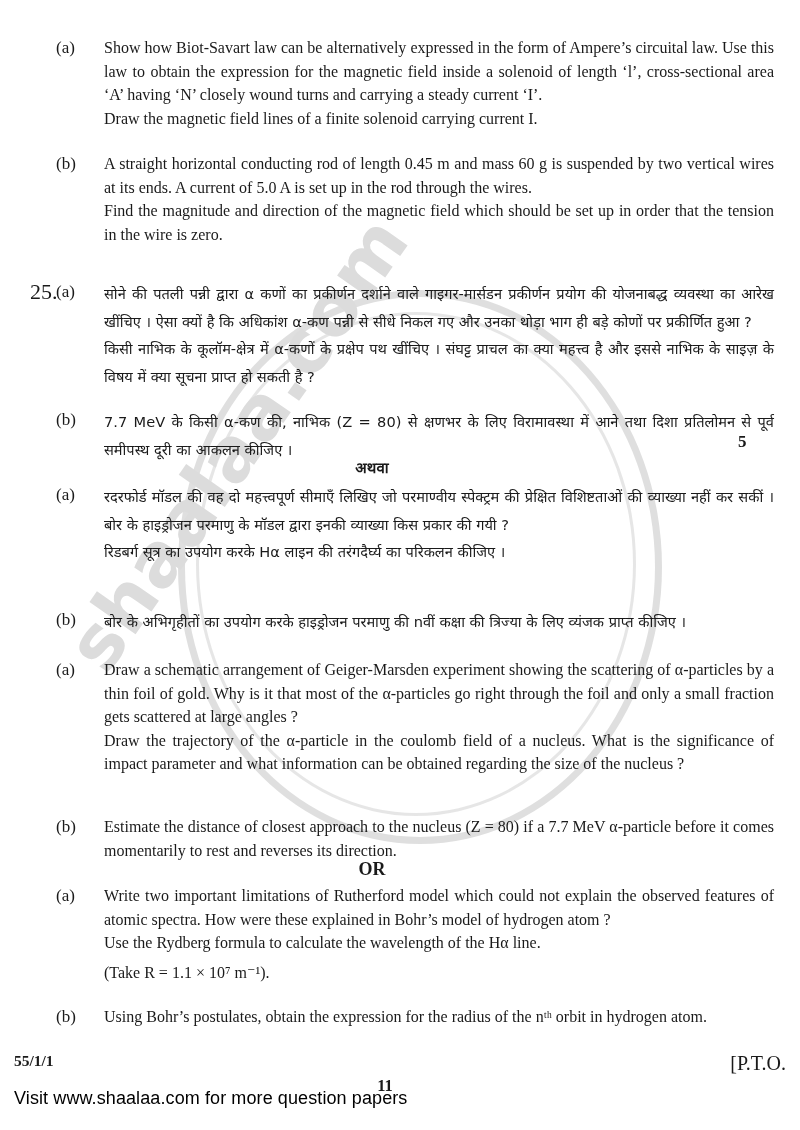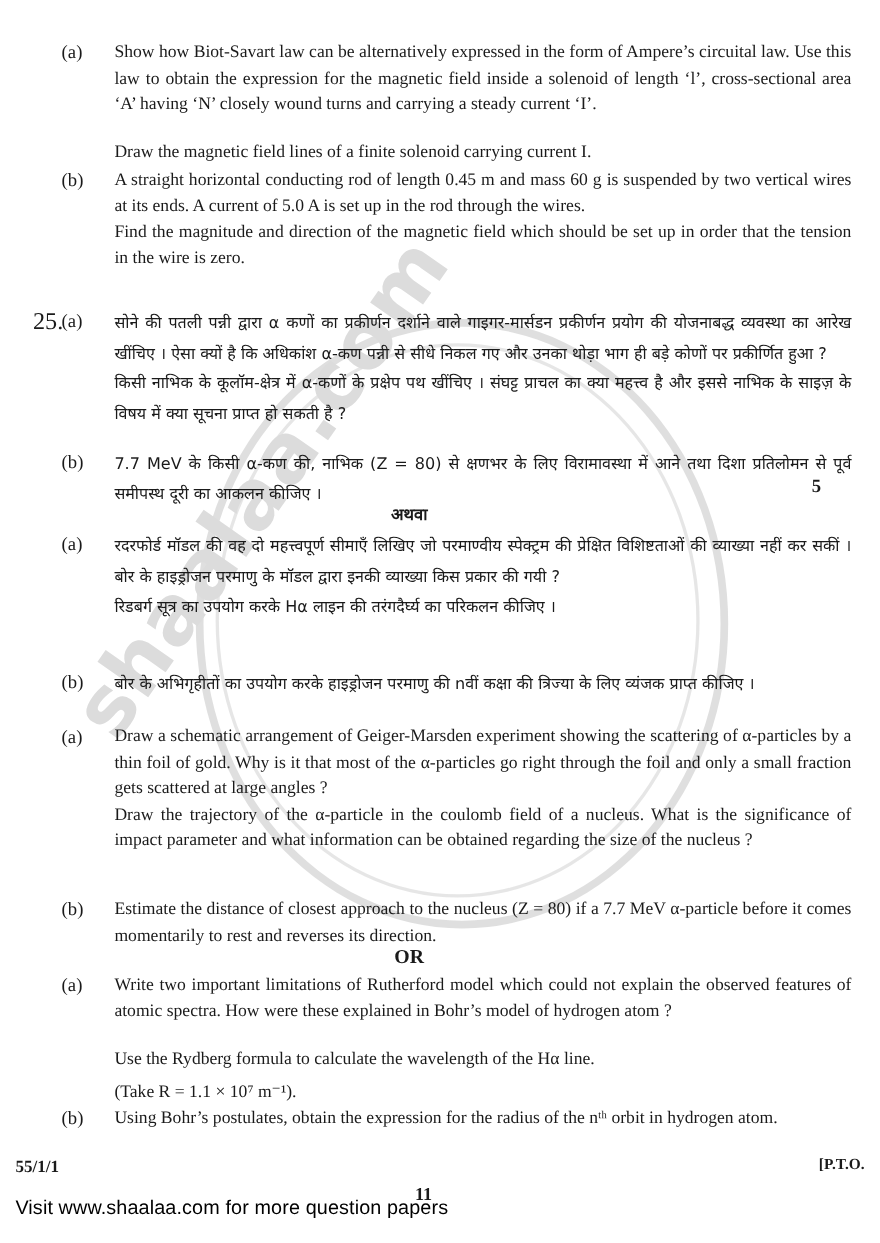"Draw the magnetic field lines" .para-en.nojust { margin-top: 20px -> none }
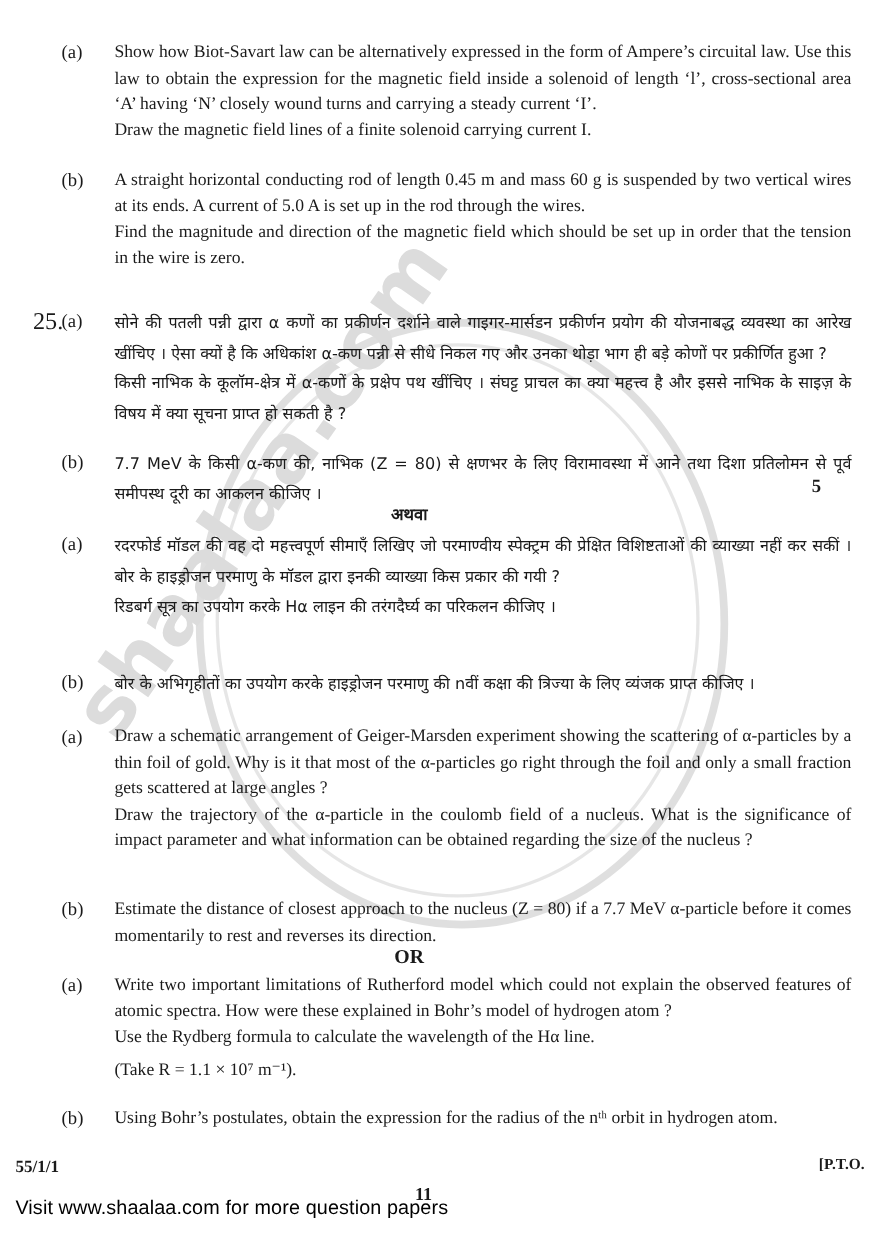"[P.T.O." .foot-pto { font-size: 14px -> 20px; font-weight: 700 -> 400 }
